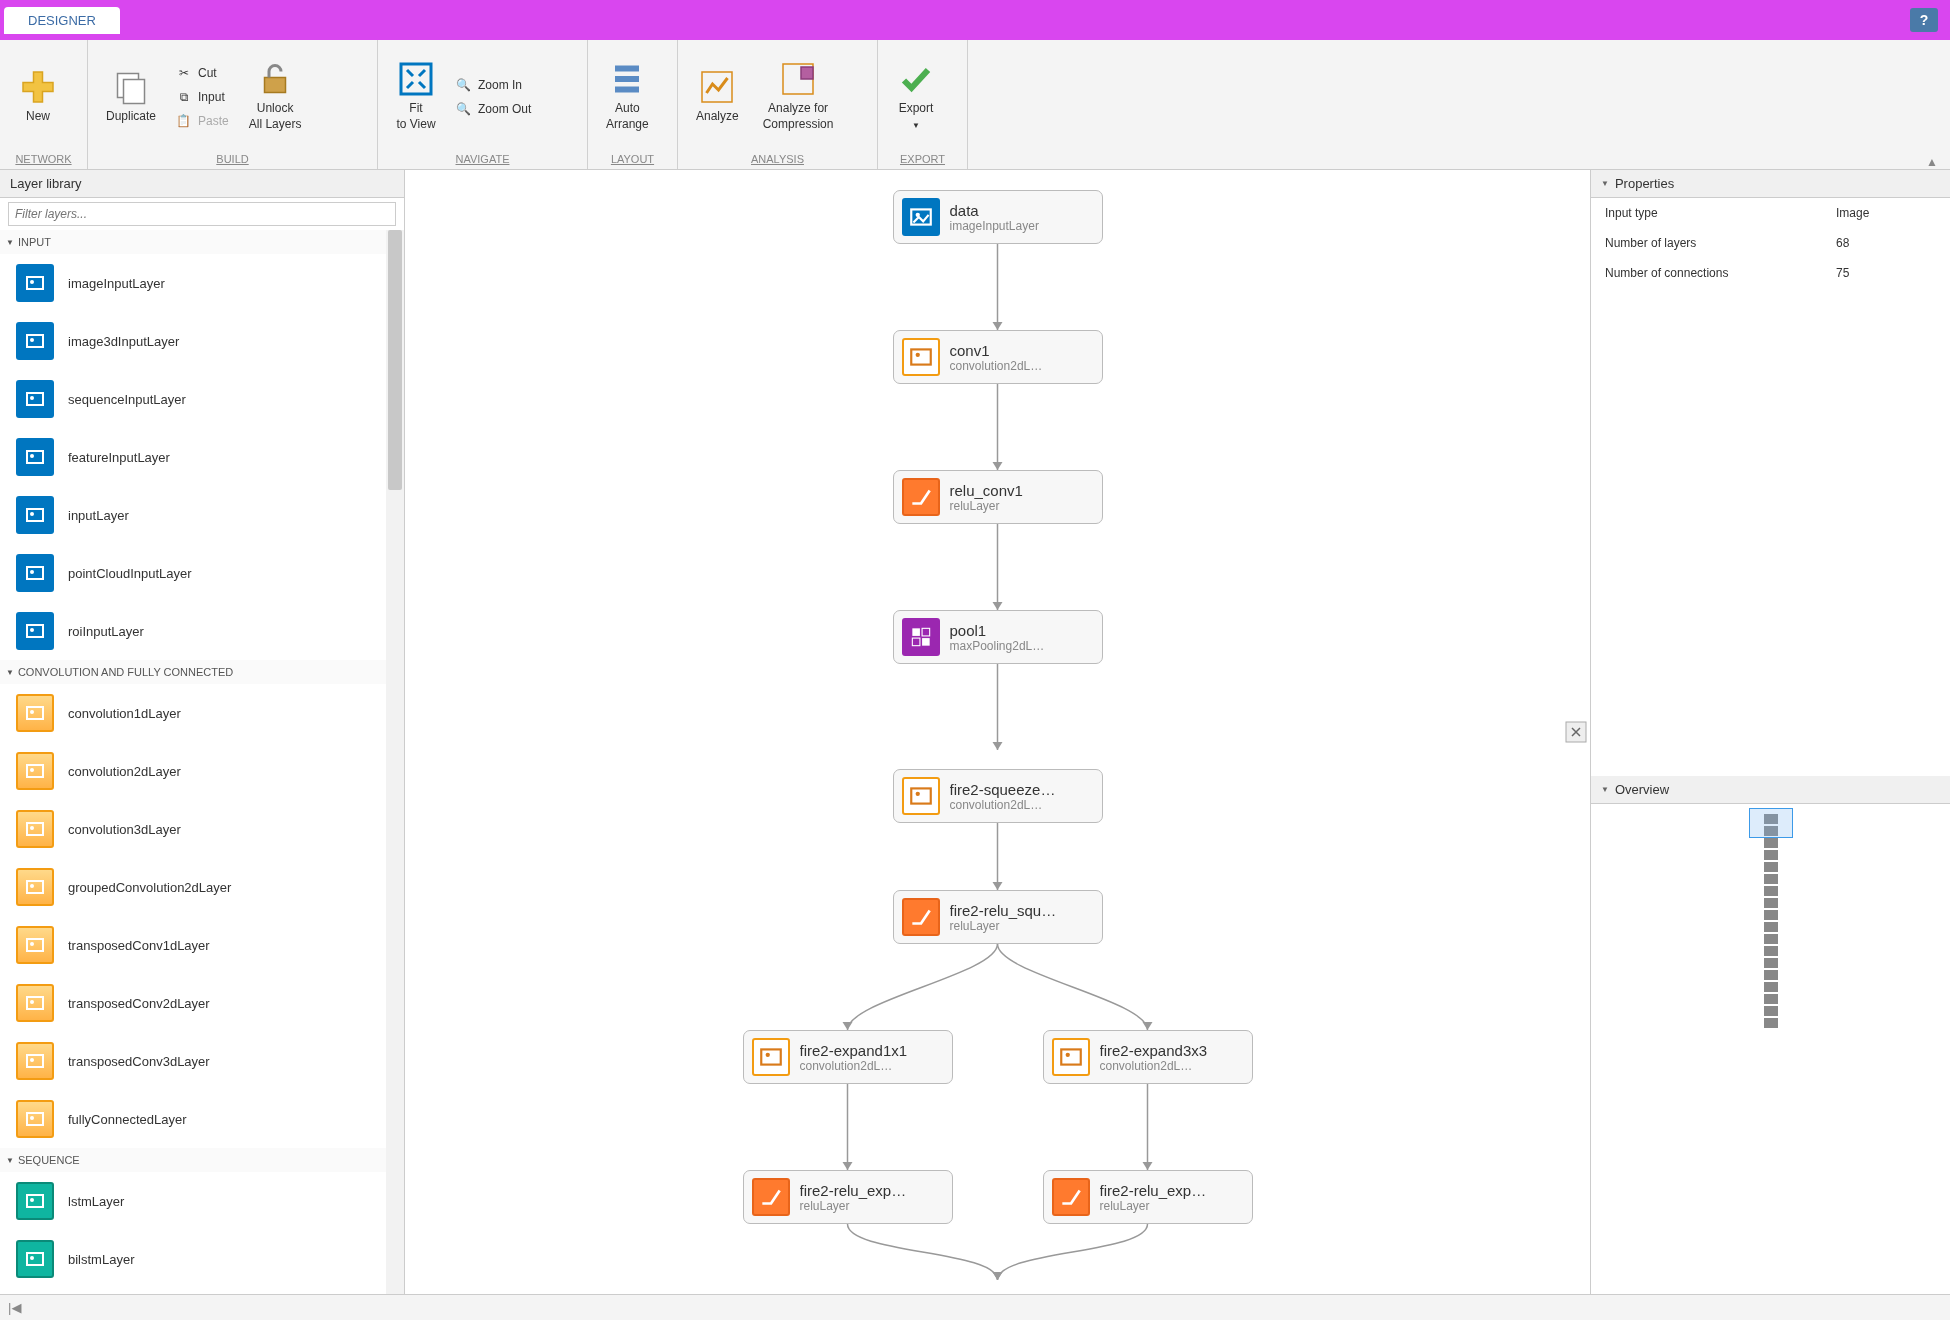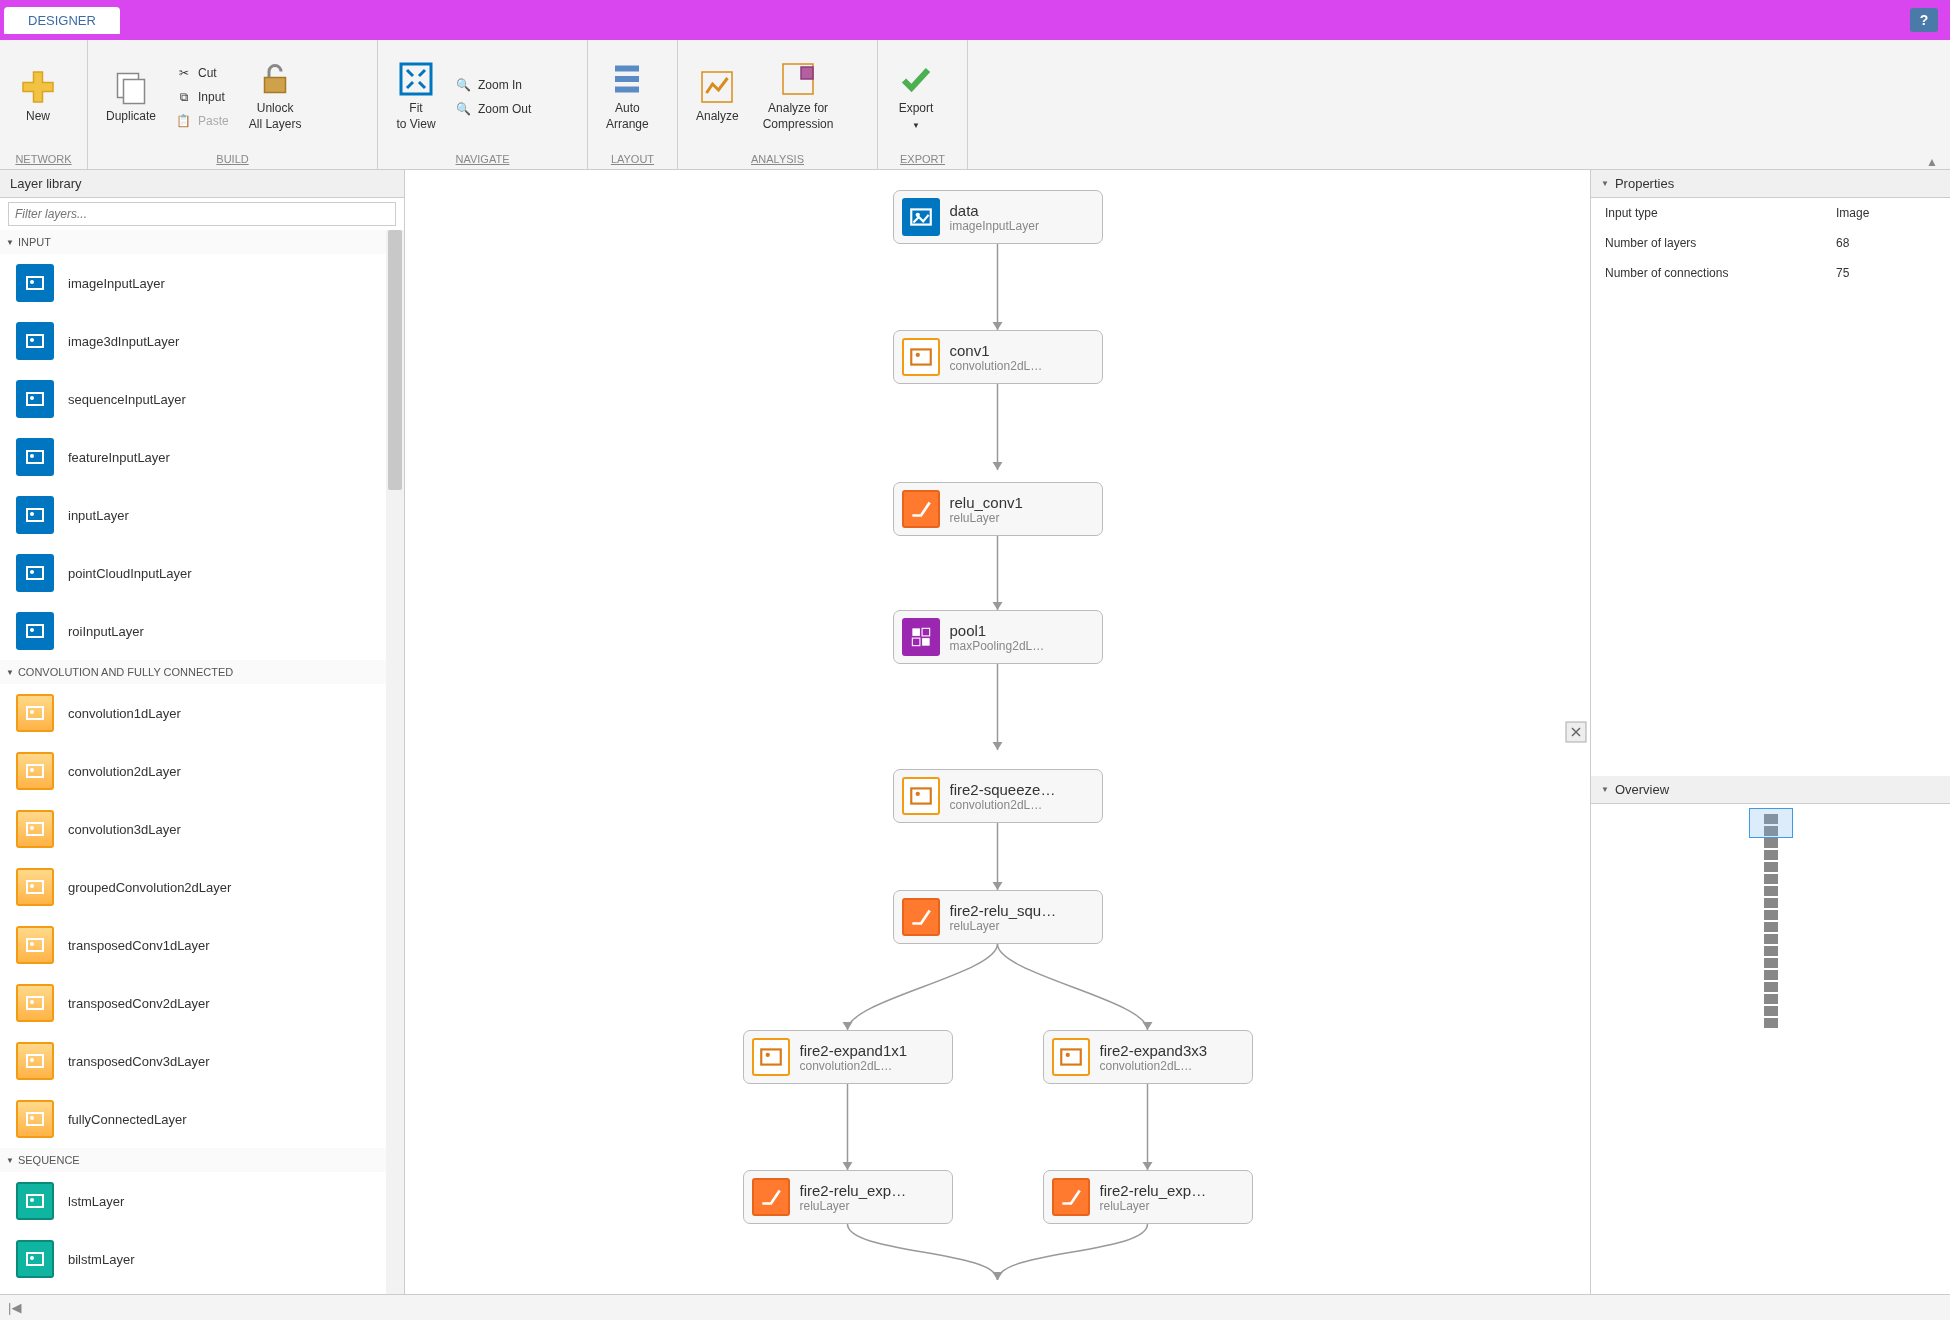"relu_conv1" div.node { top: 292px -> 280px }
